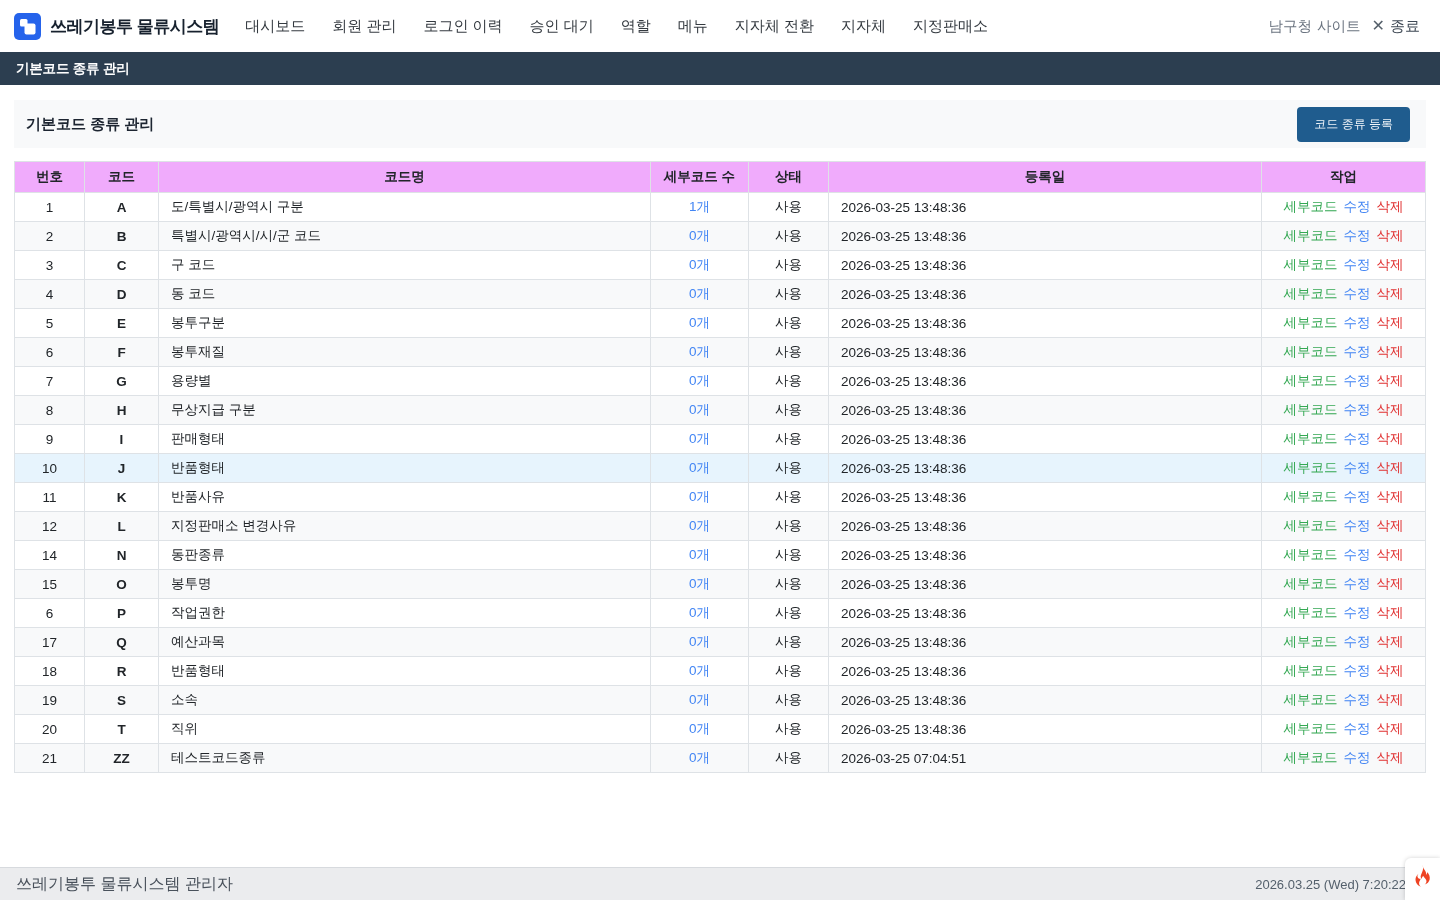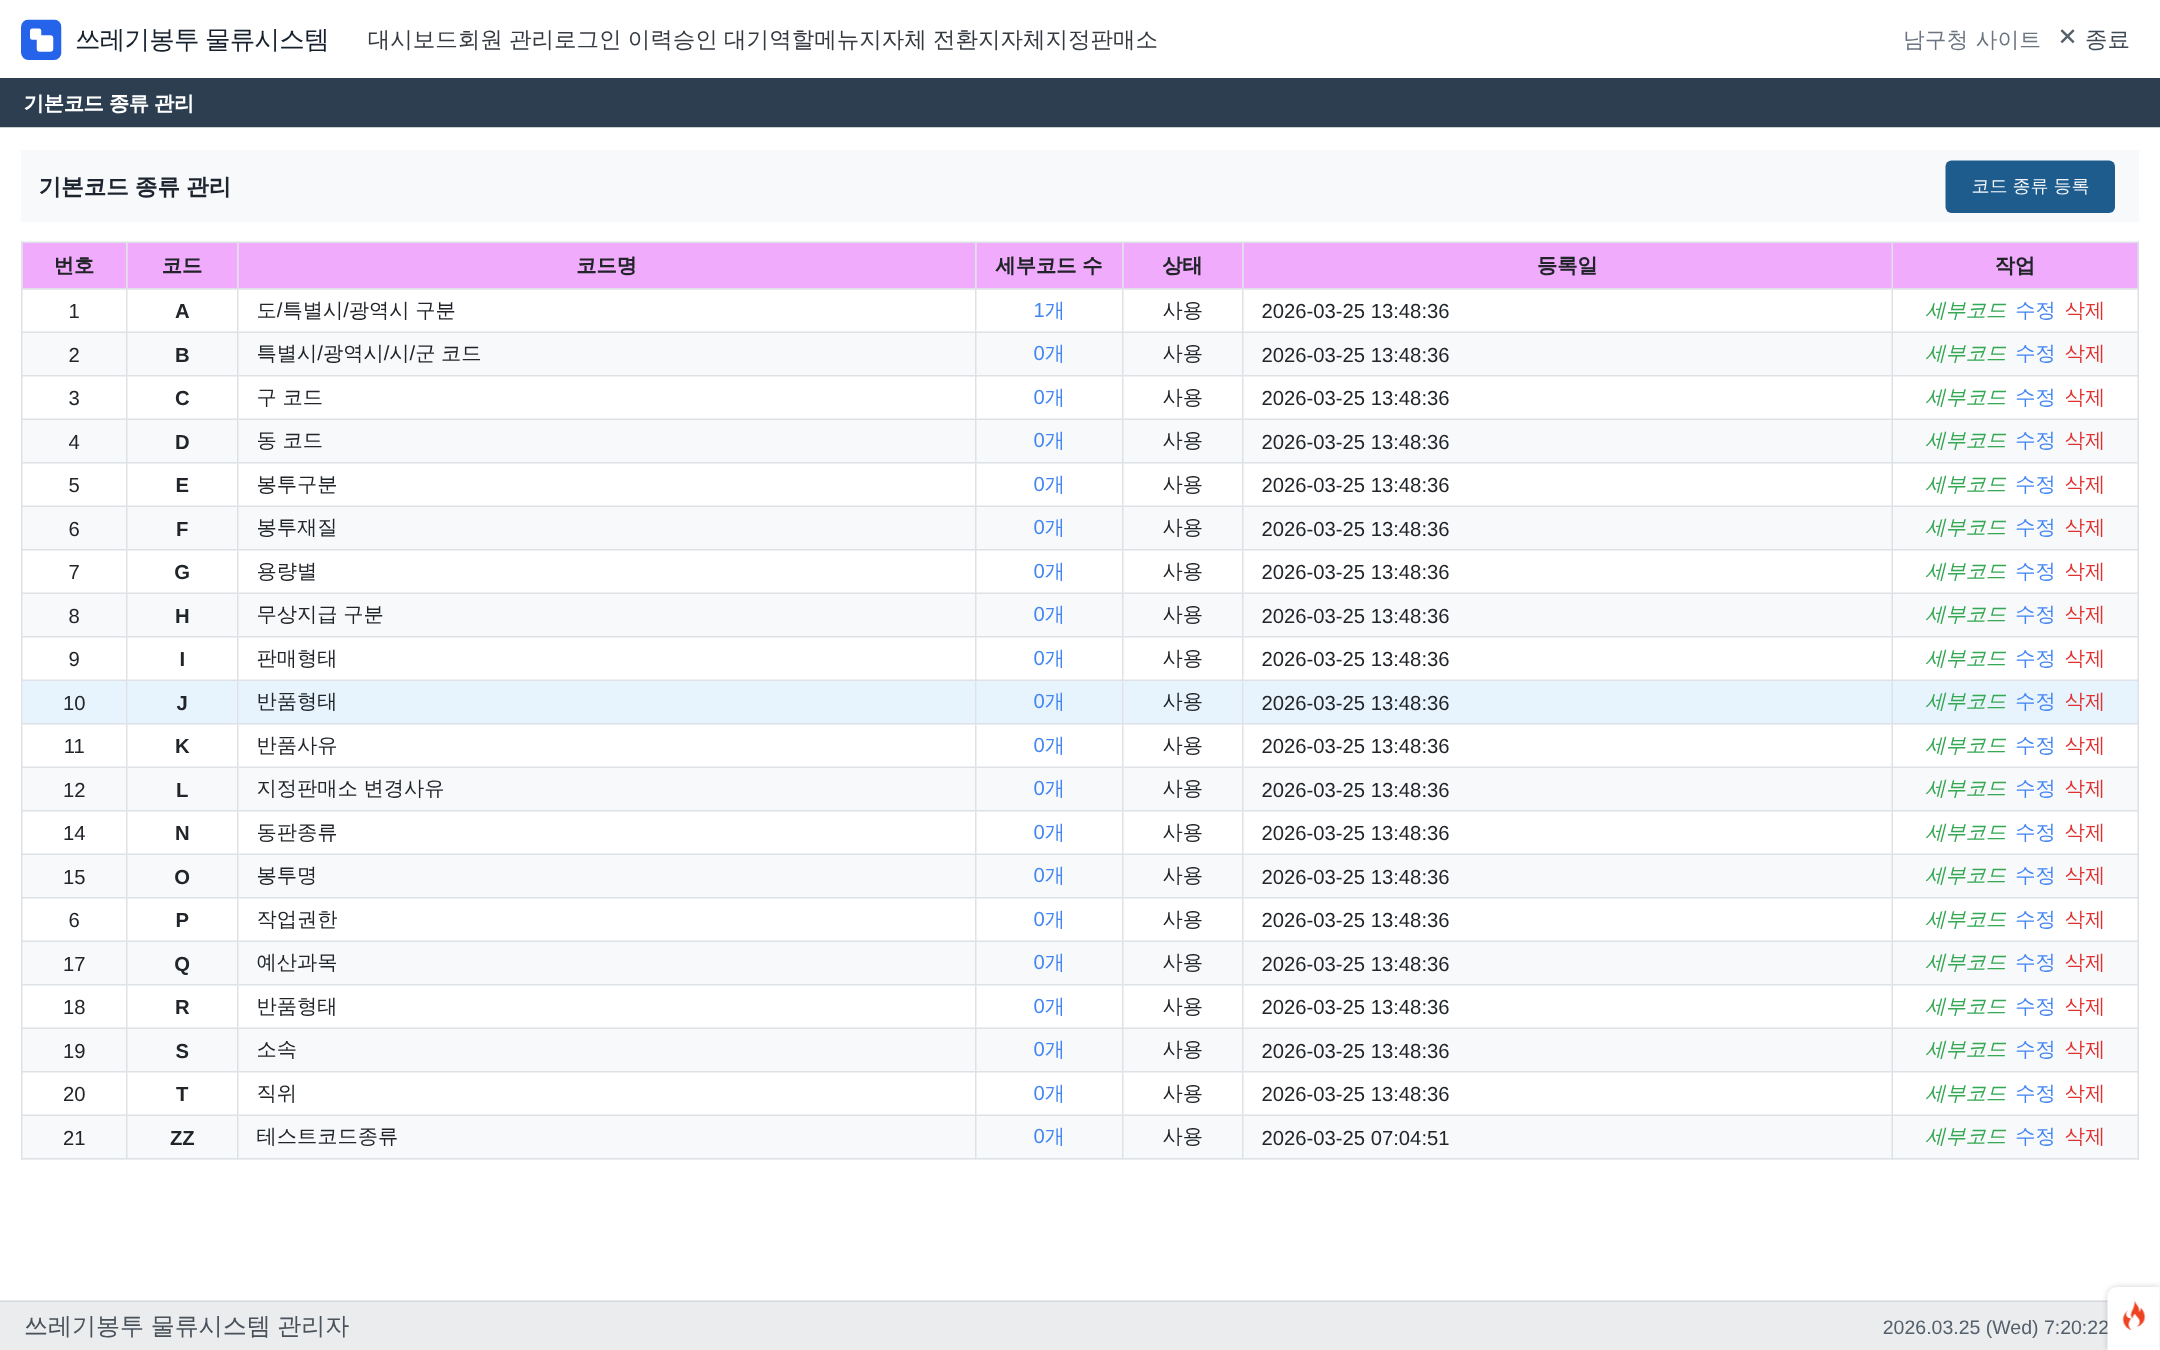"쓰레기봉투 물류시스템" .brand-title { font-weight: normal -> bold }
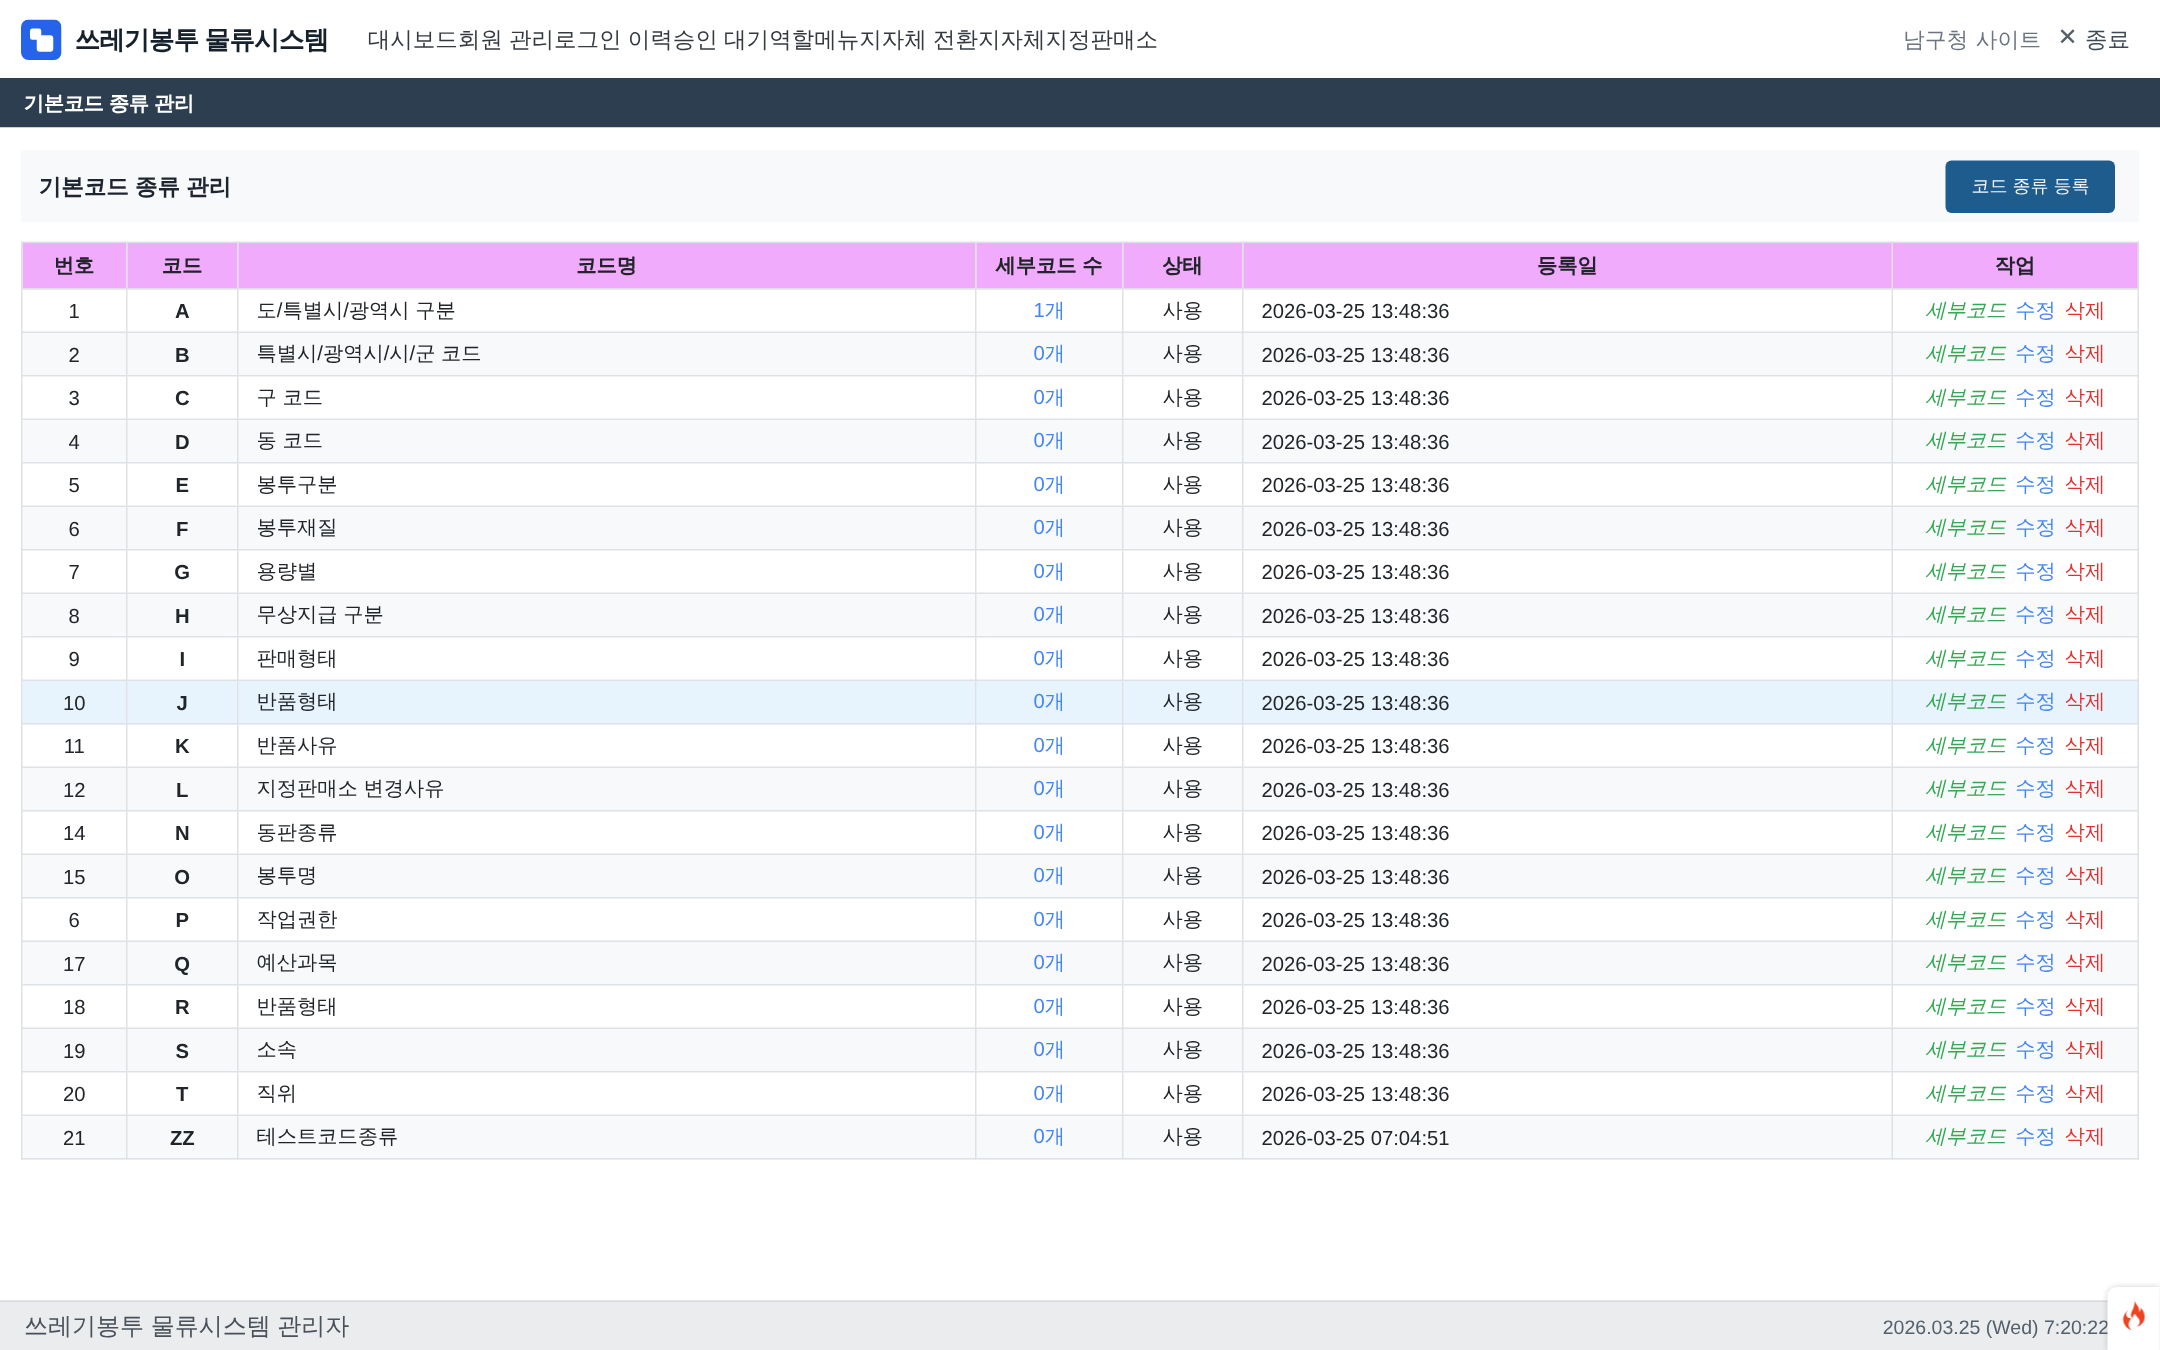"대시보드" .nav-items { gap: none -> 27px }
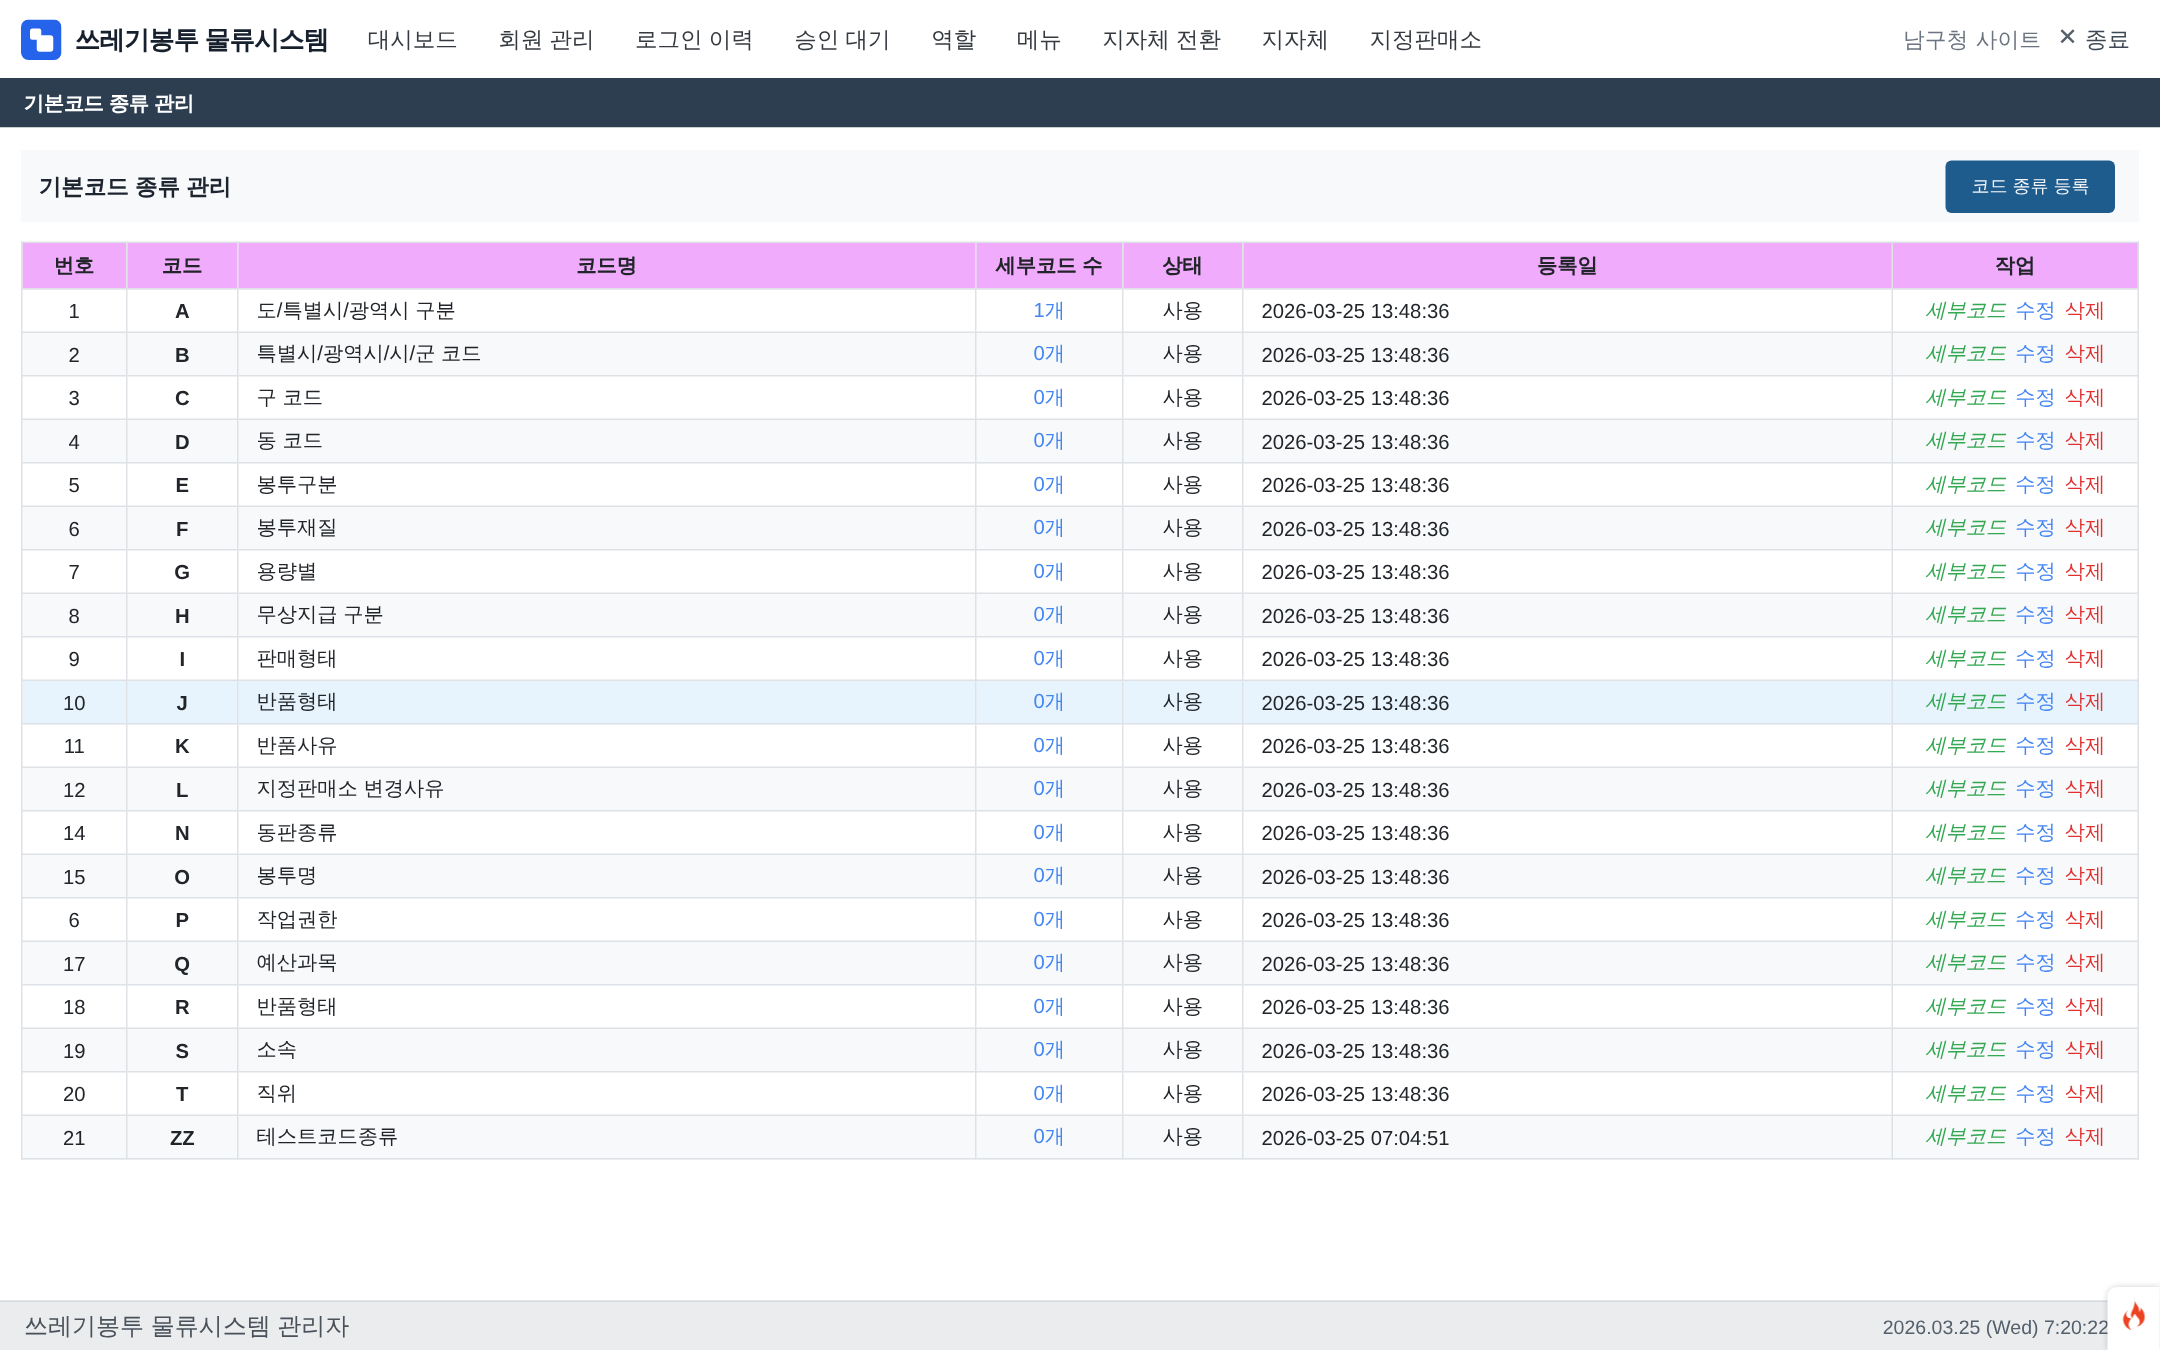"세부코드" a.link-detail { font-style: italic -> none }
